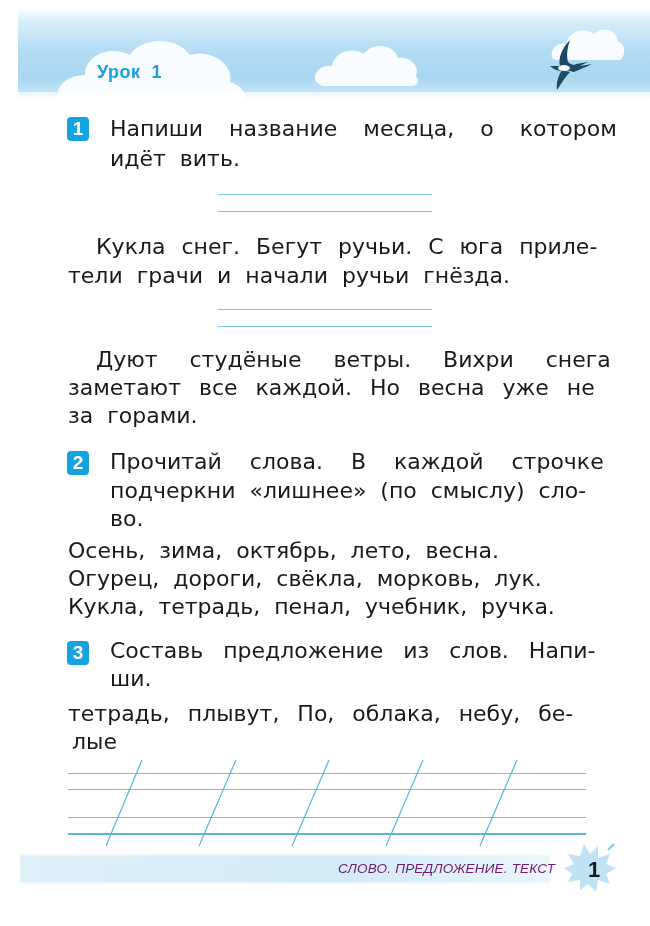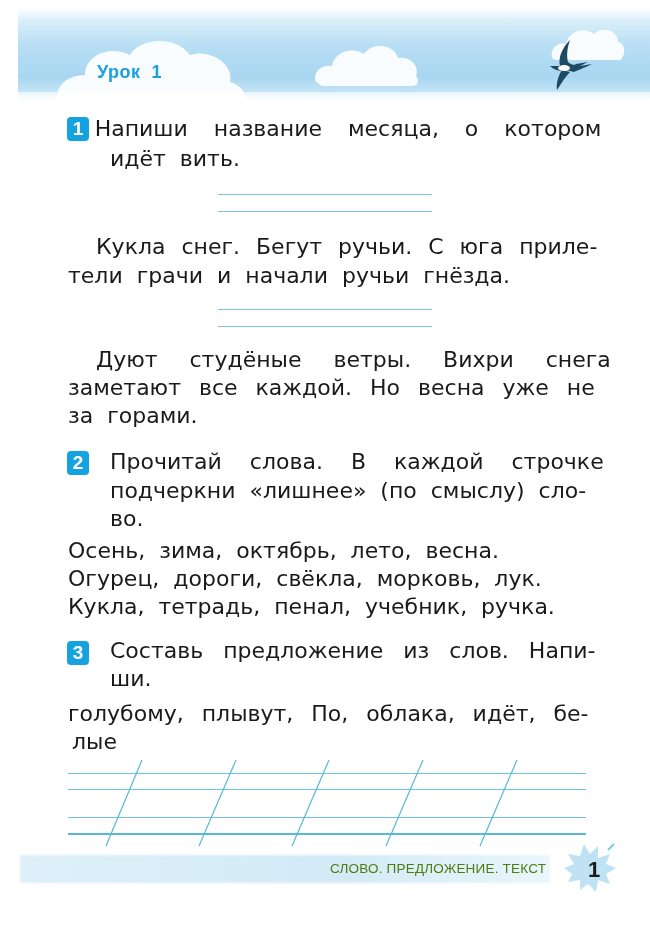"Напиши название месяца, о котором" .just { justify-content: center -> flex-start }
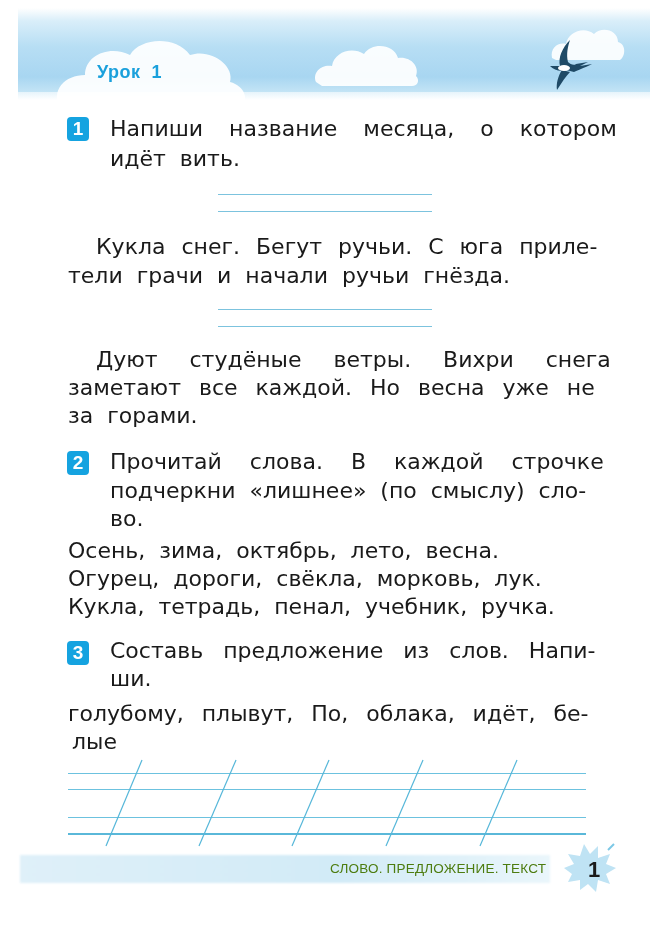"голубому, плывут, По, облака, идёт," div.text { text: голубому,  плывут,  По,  облака,  идёт -> тетрадь,  плывут,  По,  облака,  небу }
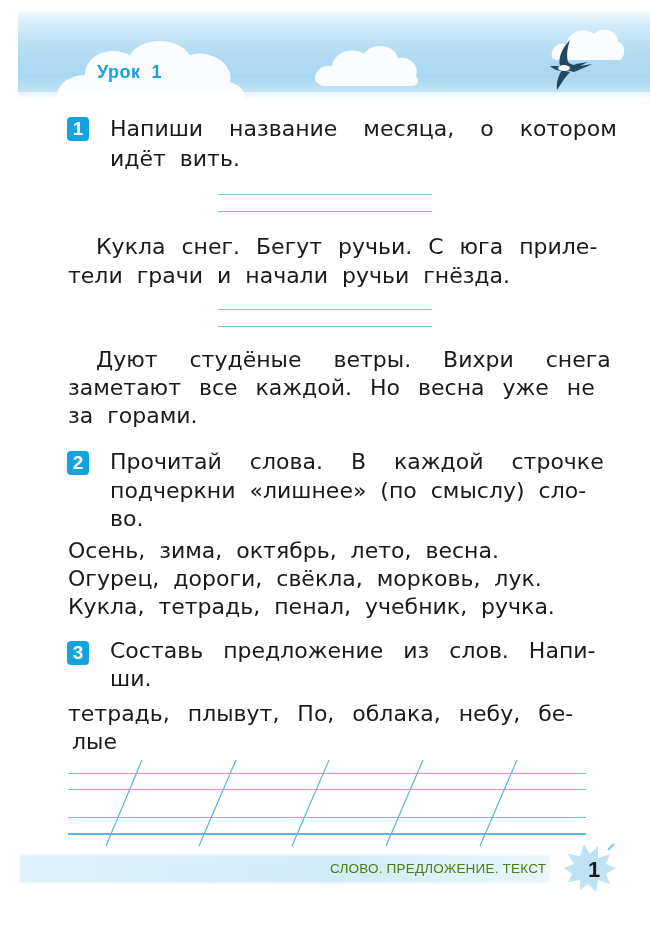"СЛОВО. ПРЕДЛОЖЕНИЕ. ТЕКСТ" .footer-text { color: #4d7c0f -> #701a75; font-style: none -> italic; left: 330px -> 338px }
